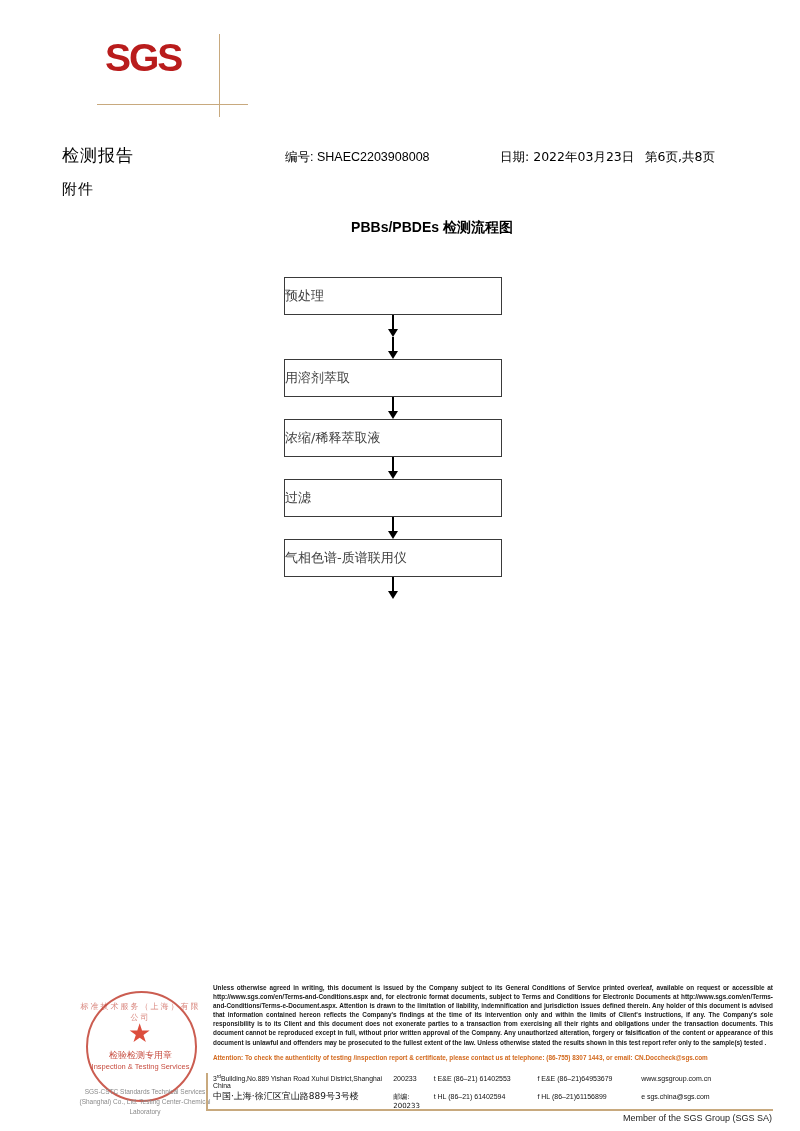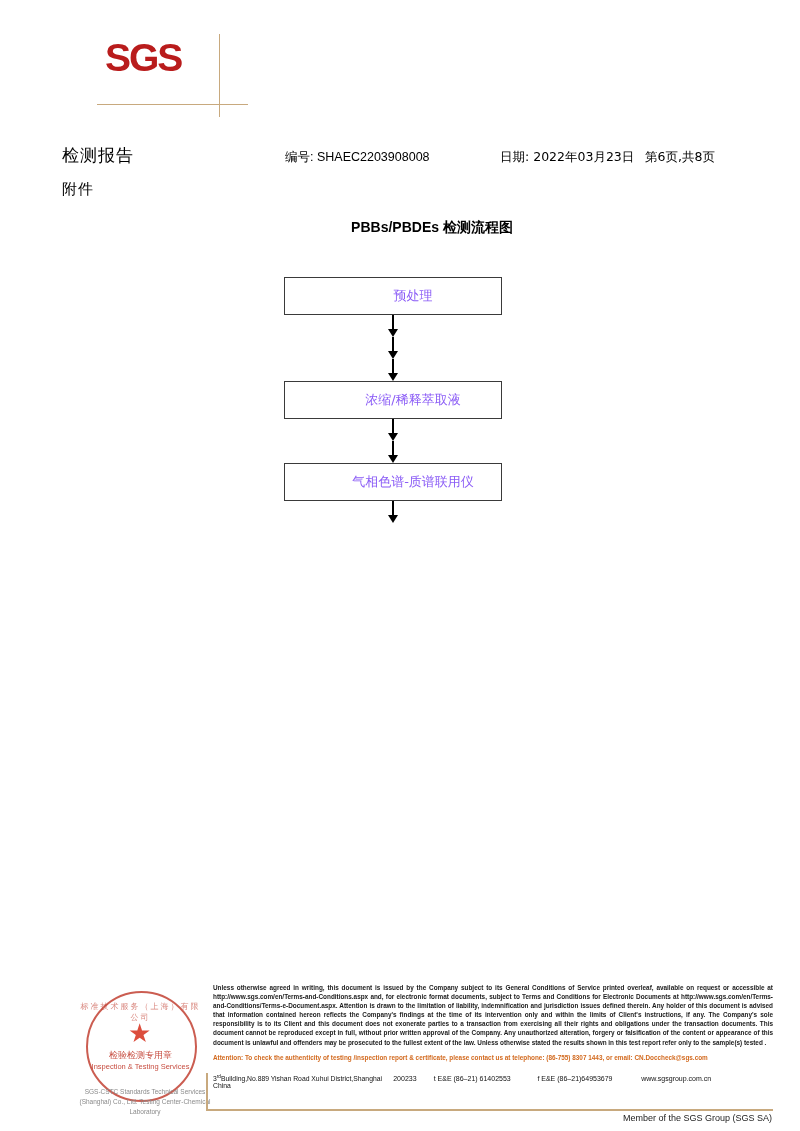"预处理" .flow-node { color: #8b5cf6 -> #404040; justify-content: center -> flex-start; padding-left: 40px -> none }
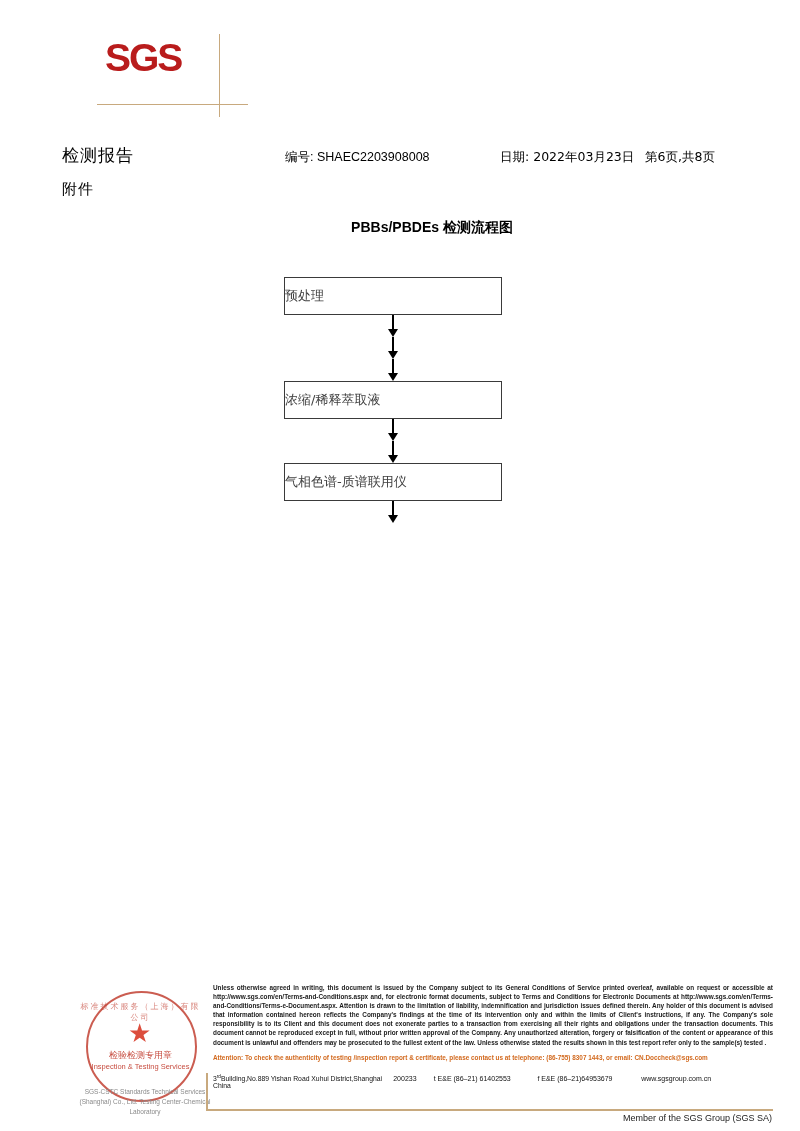"用溶剂萃取" div.flow-node { html: none -> <div> <span>用溶剂萃取</span> </div> }
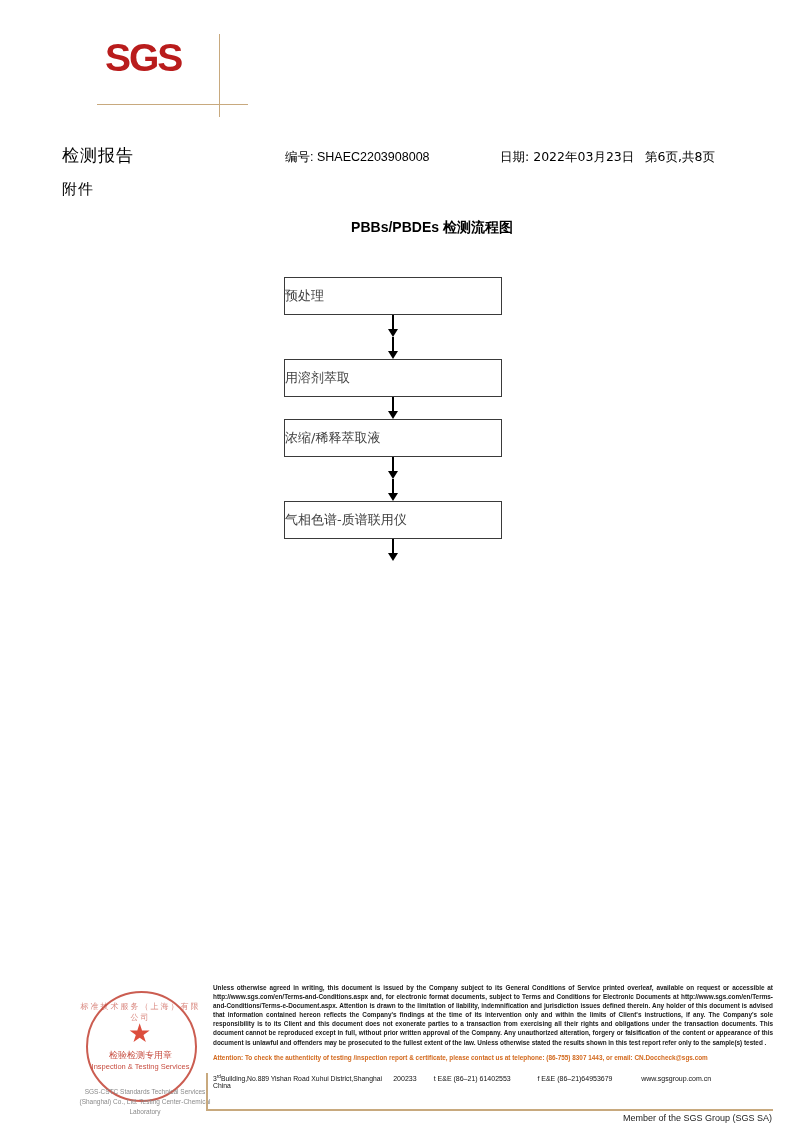"过滤" div.flow-node { html: none -> <div> <span>过滤</span> </div> }
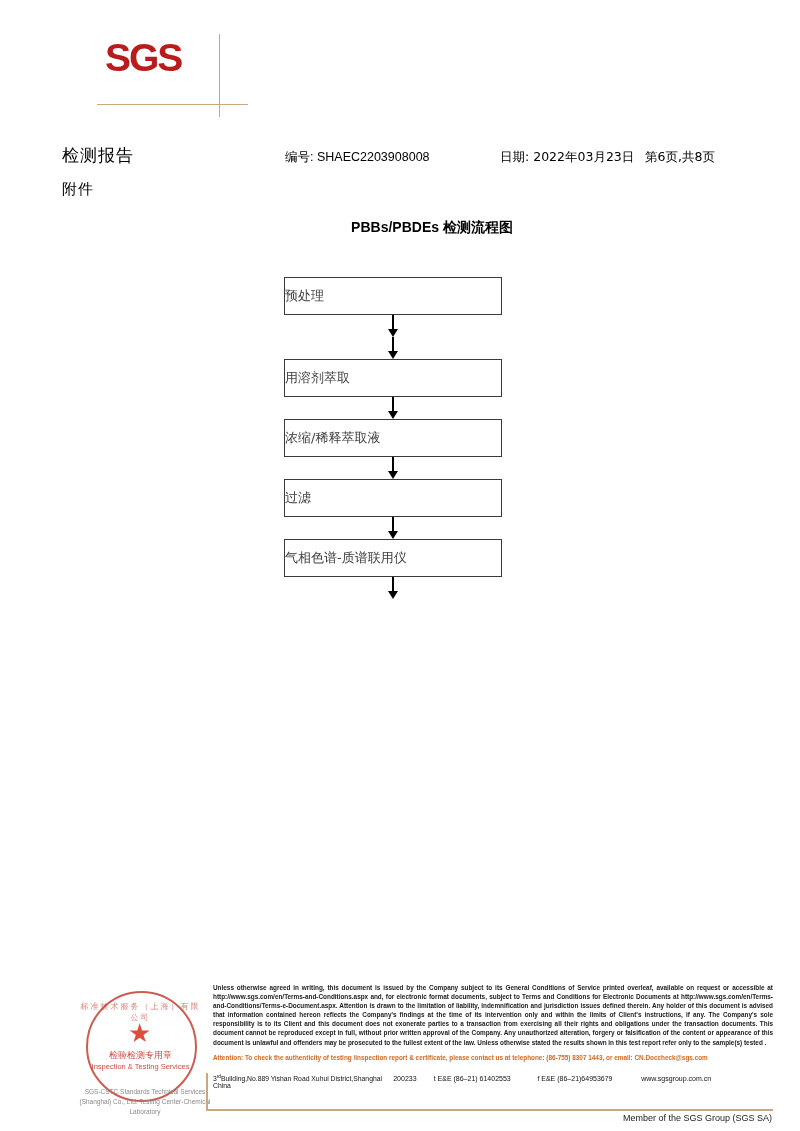"中国·上海·徐汇区宜山路889号3号楼" div.addr-row { html: none -> <div> <span>中国·上海·徐汇区宜山路889号3号楼</span> <span>邮编: 200233</span> <span>t HL (86–21) 61402594</span> <span>f HL (86–21)61156899</span> <span>e sgs.china@sgs.com</span> </div> }
